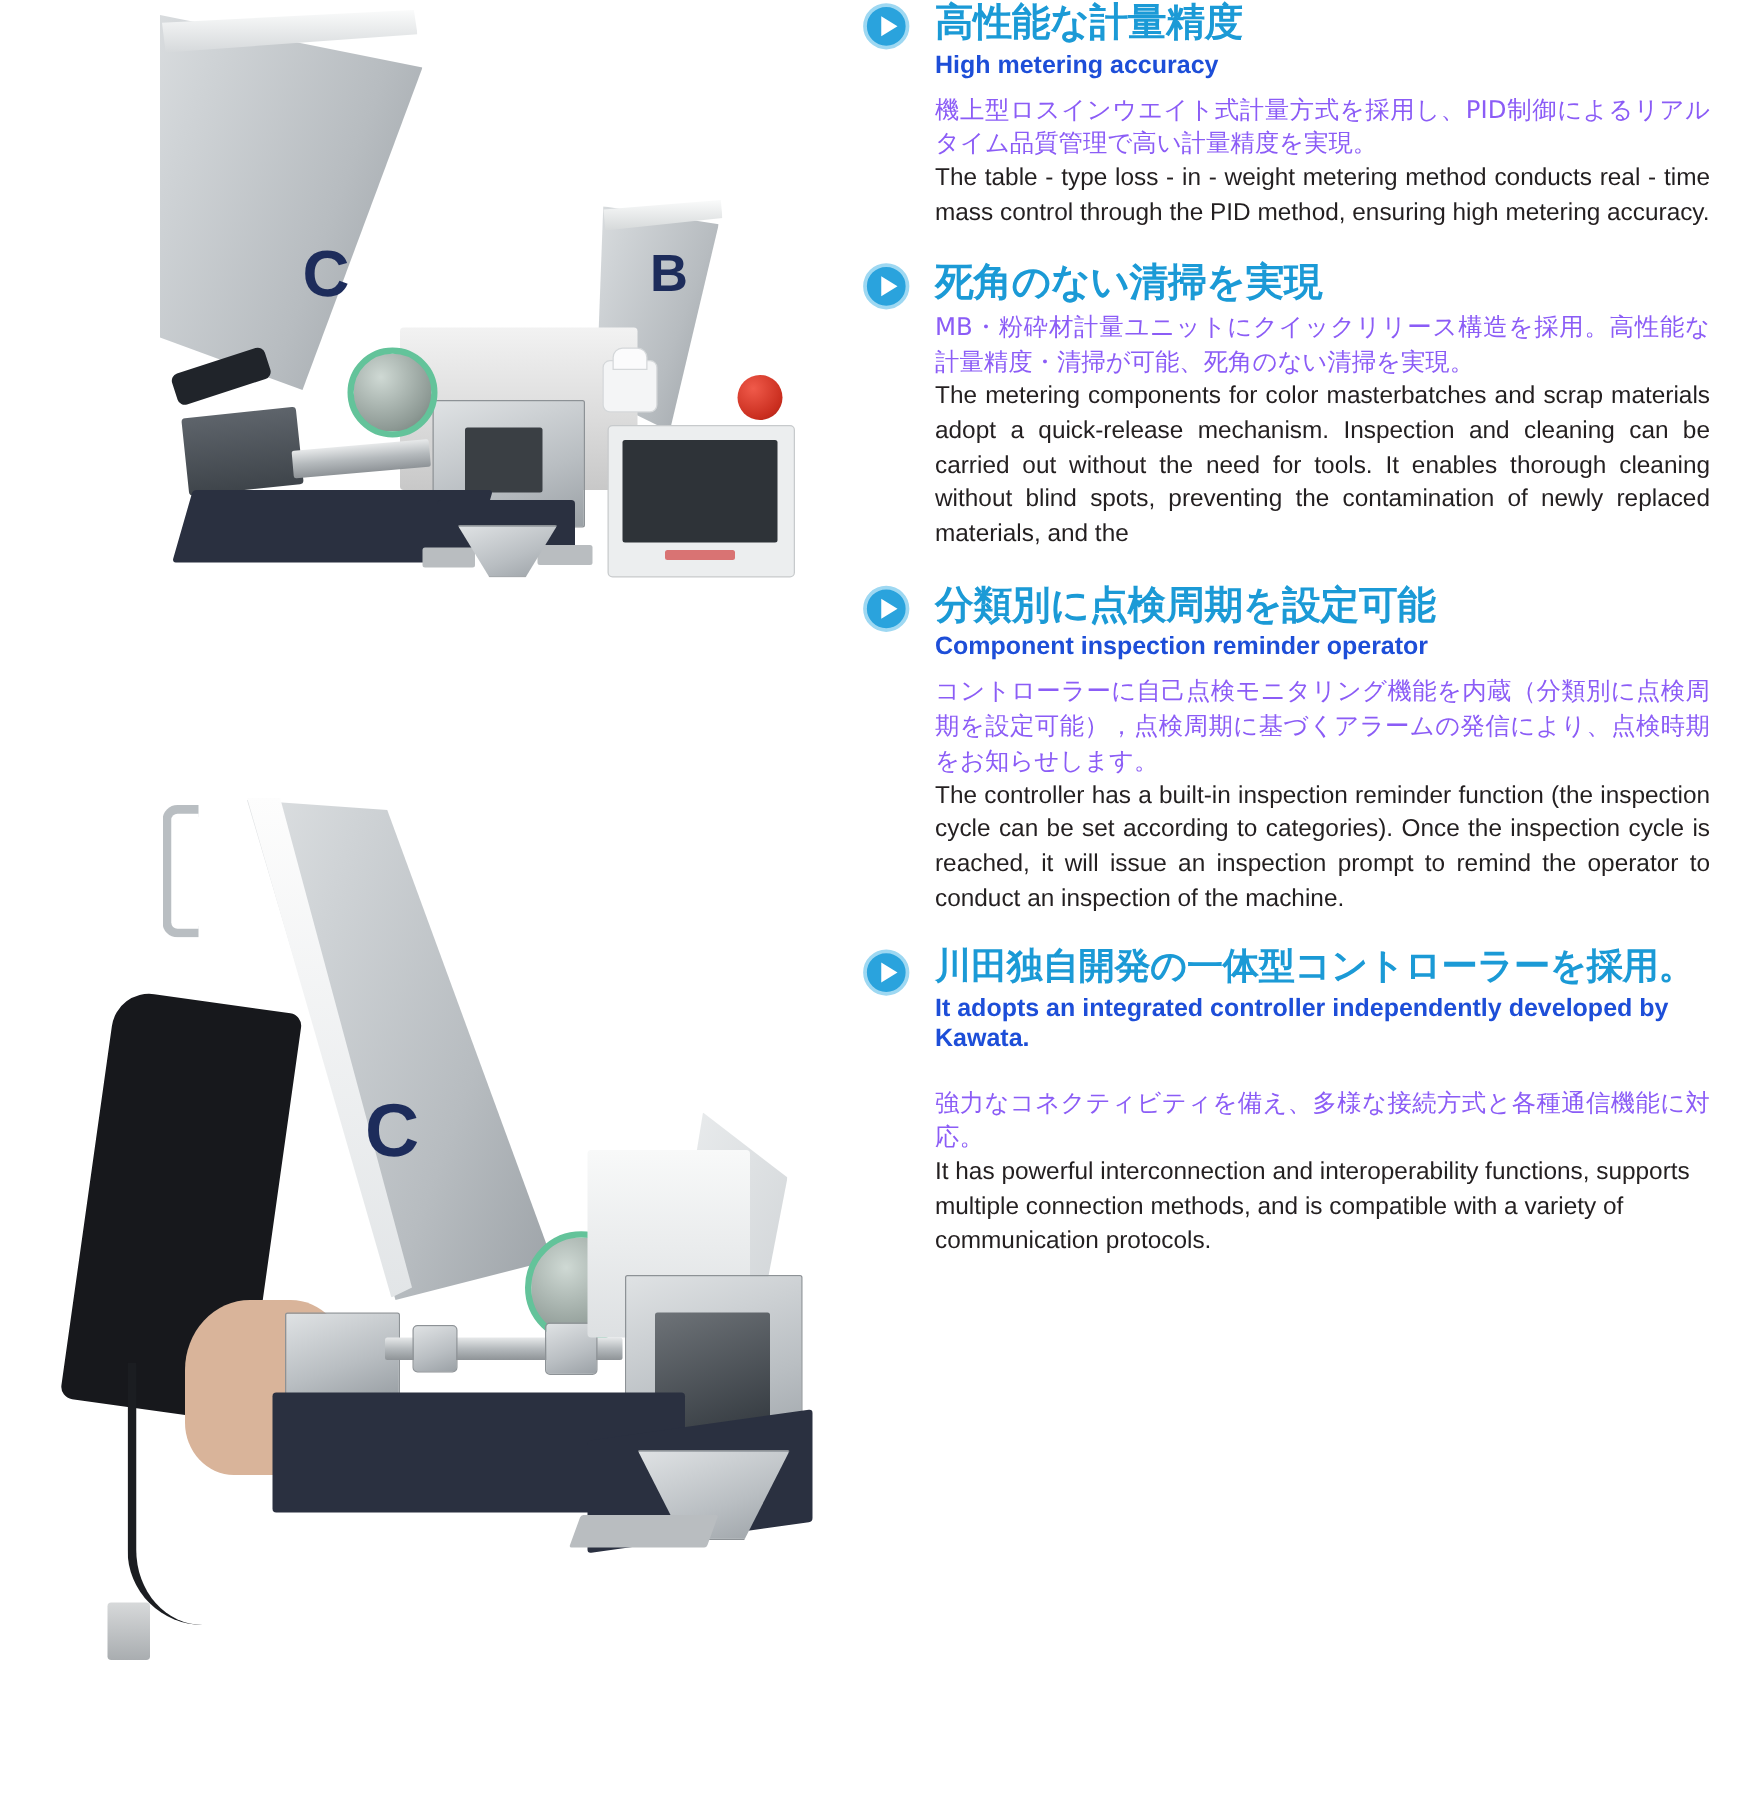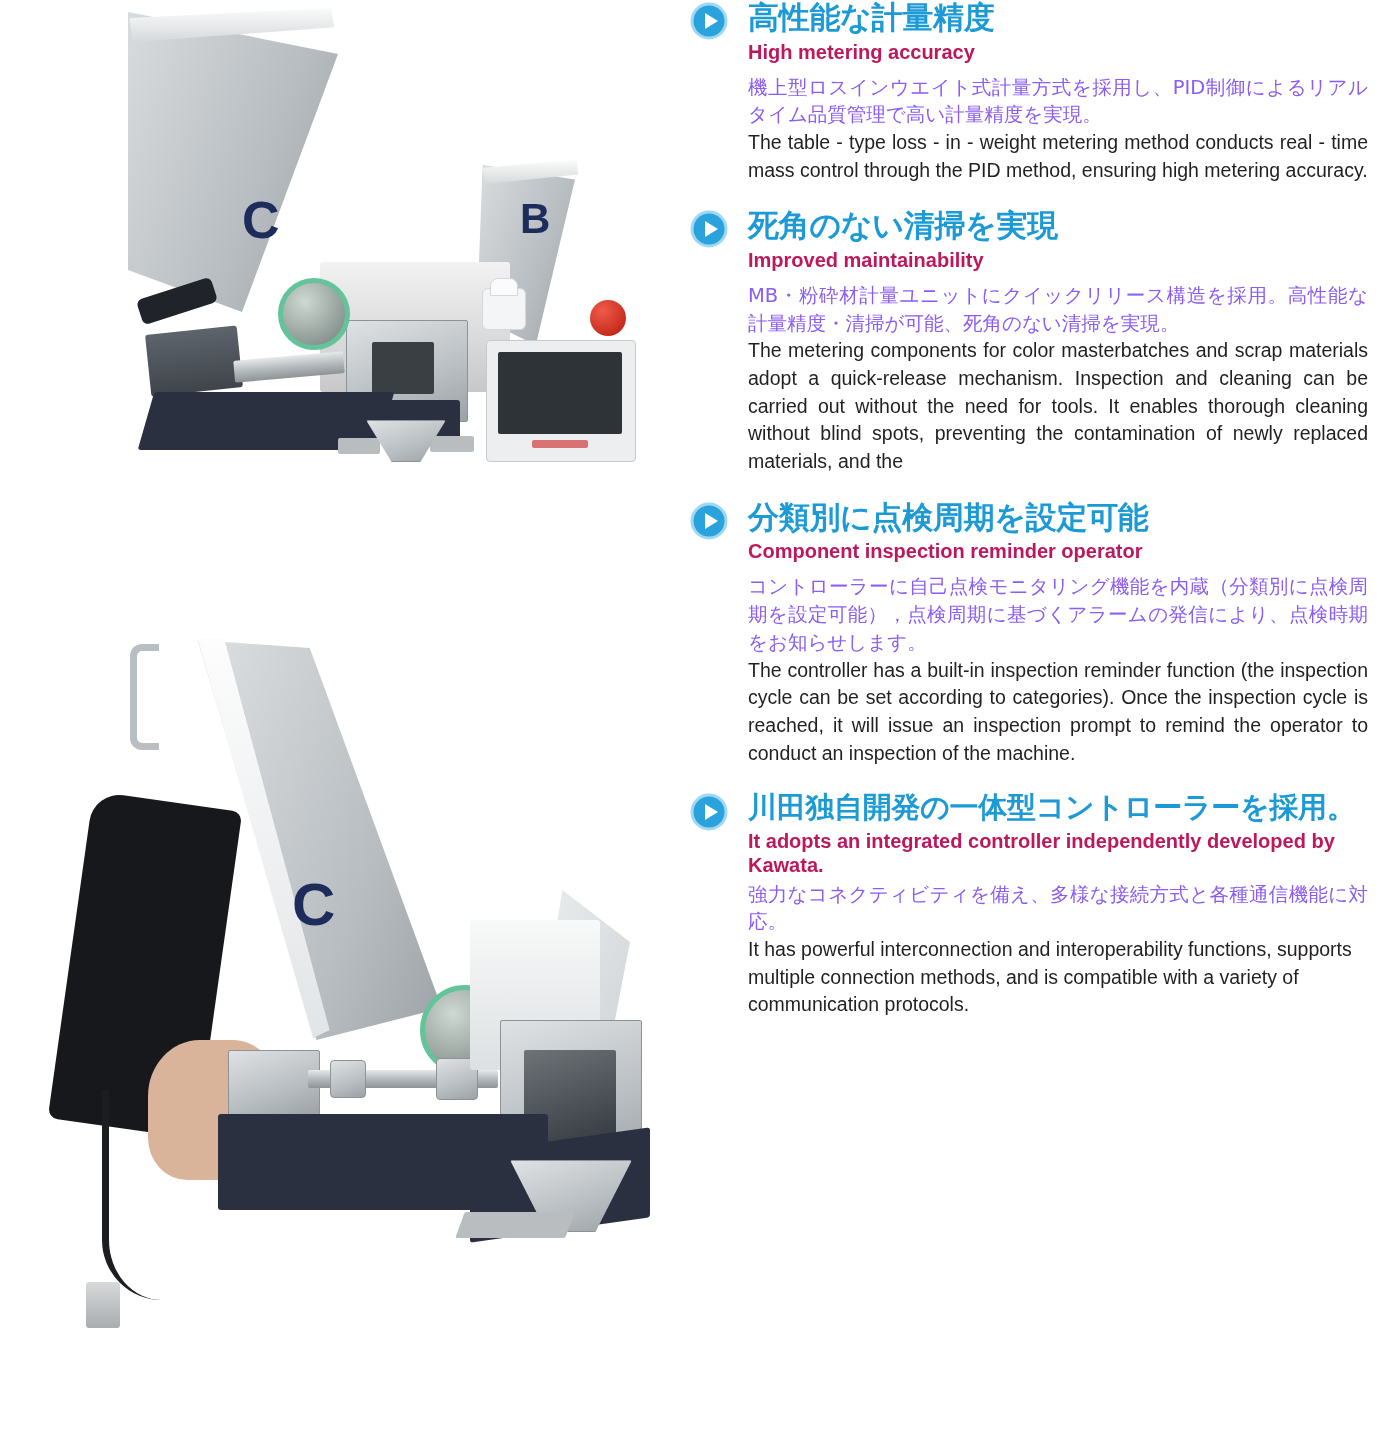"High metering accuracy" .f-title-en { color: #be185d -> #1d4ed8 }
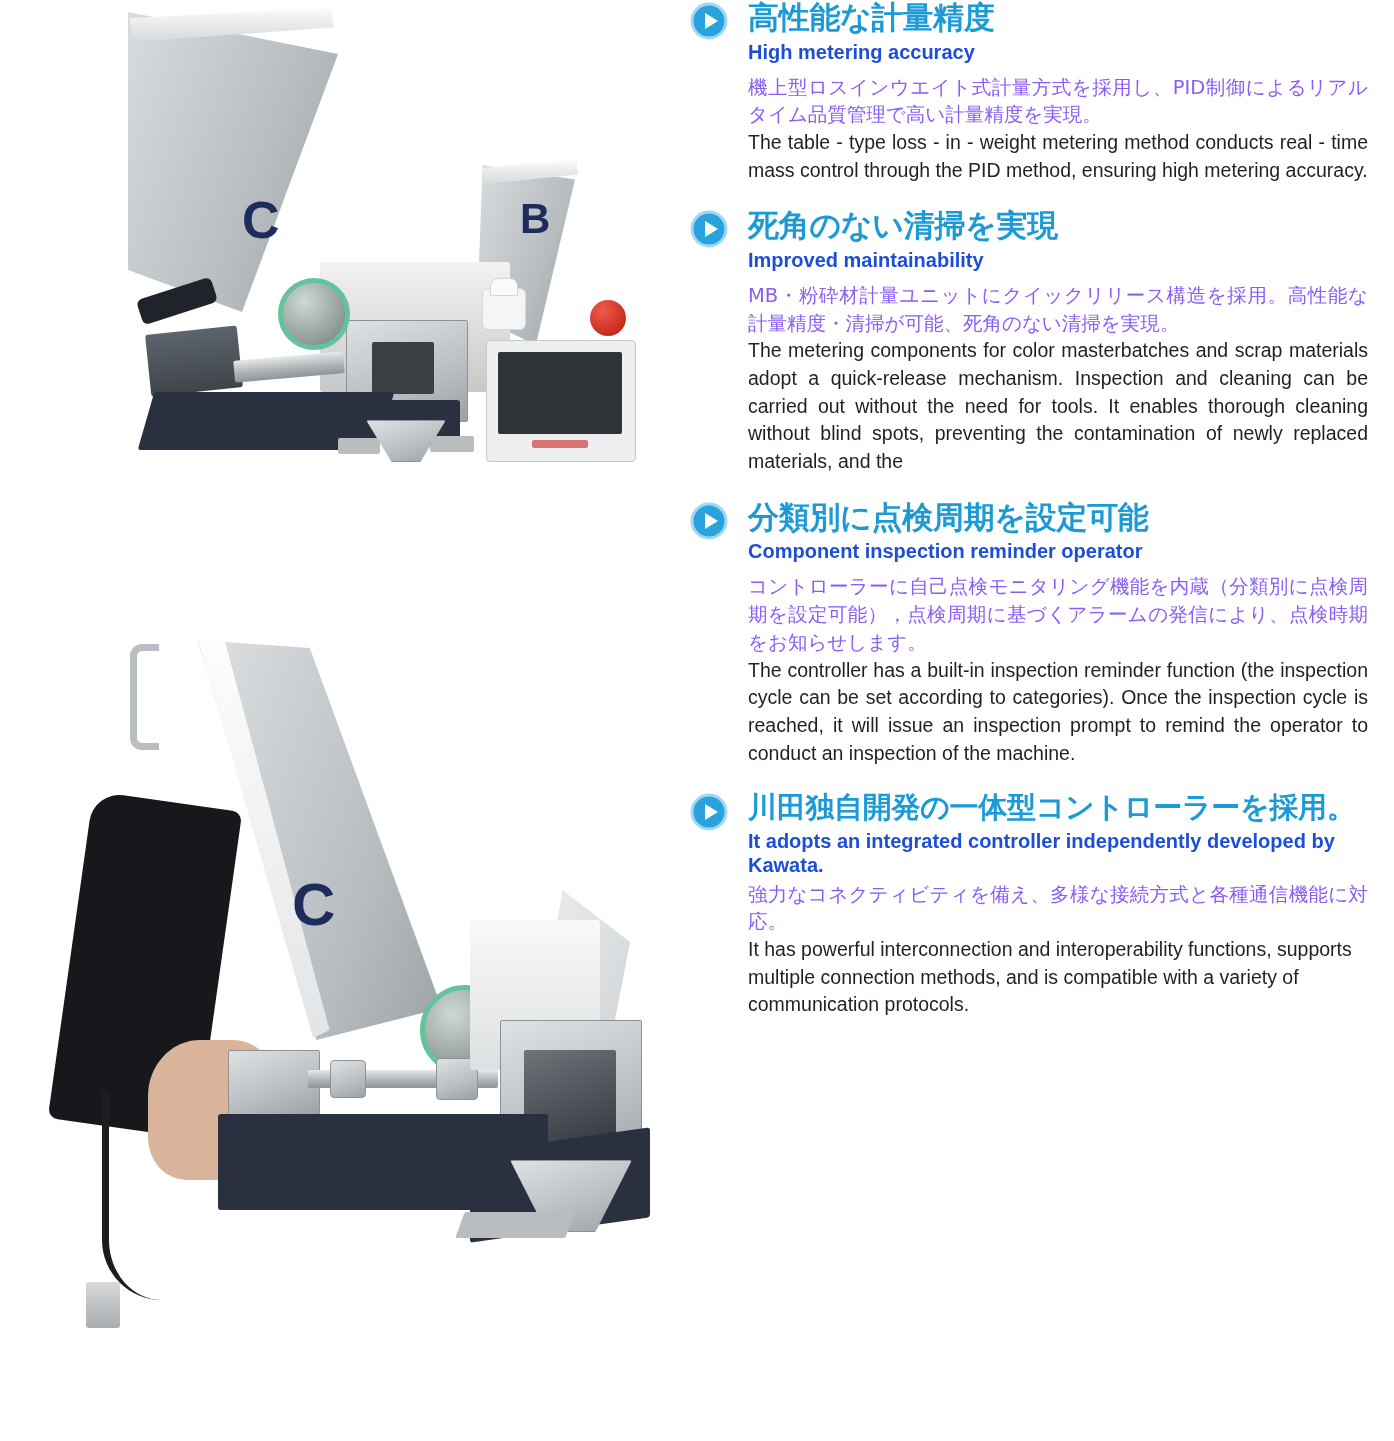"Improved maintainability" h3.f-title-en { html: <h3>Improved maintainability</h3> -> none }
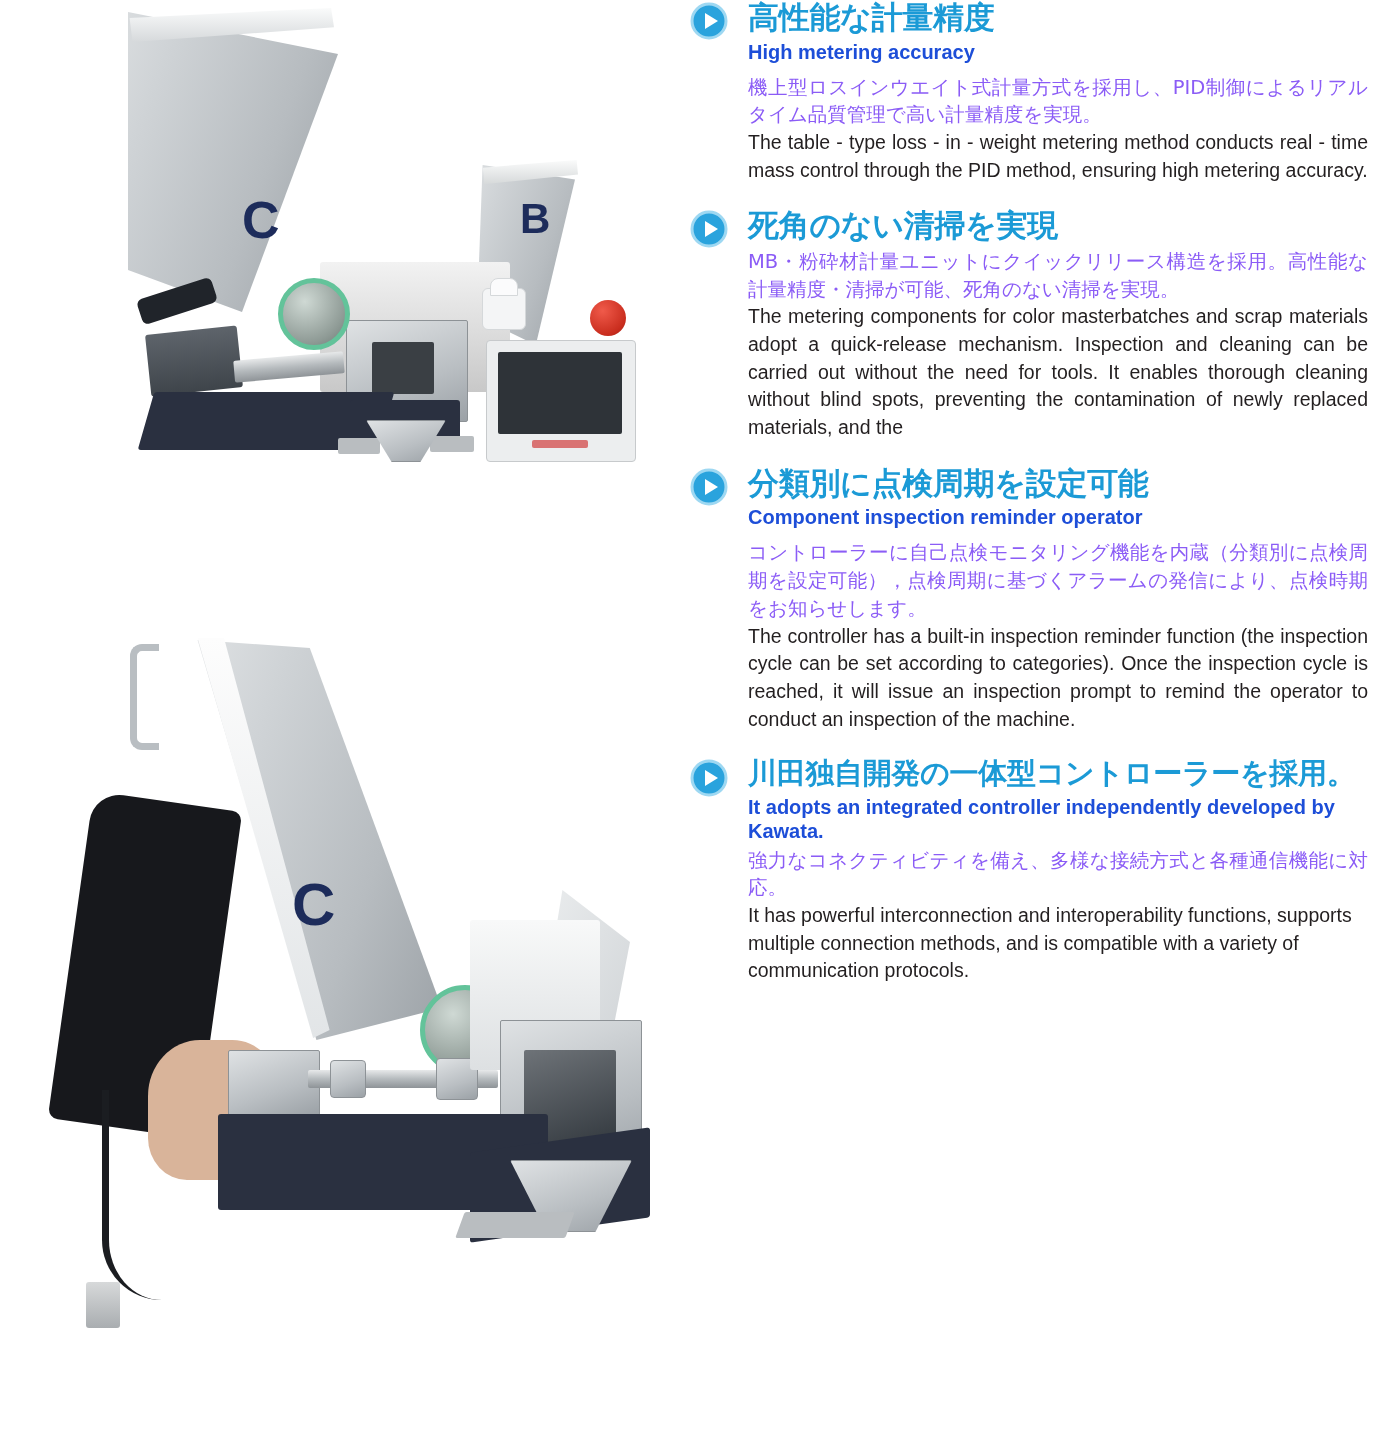"It adopts an integrated controller" .f-title-en.tight { margin-bottom: 4px -> 26px }
